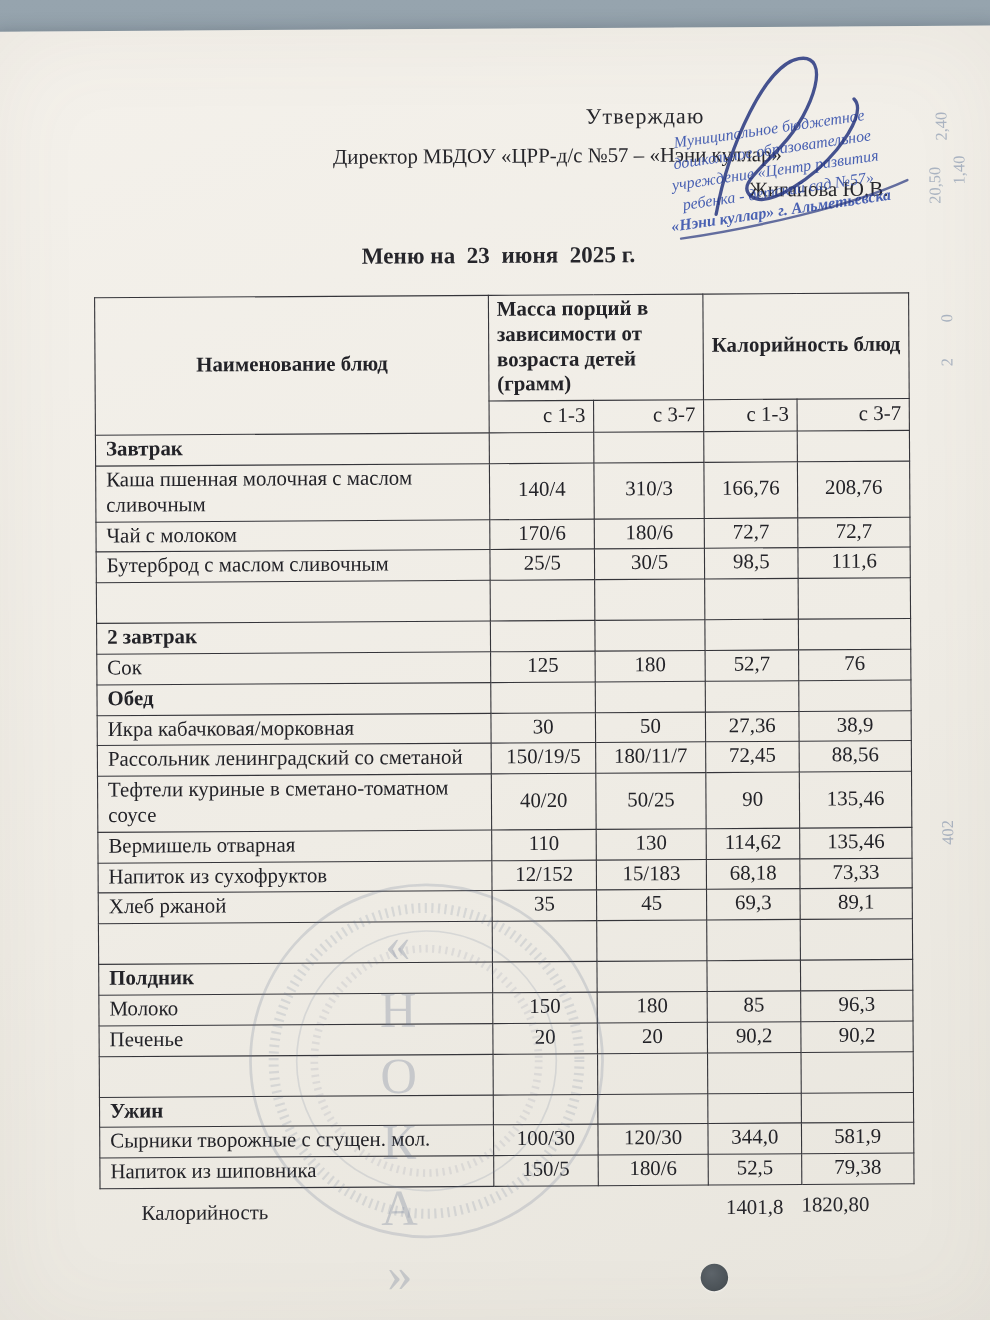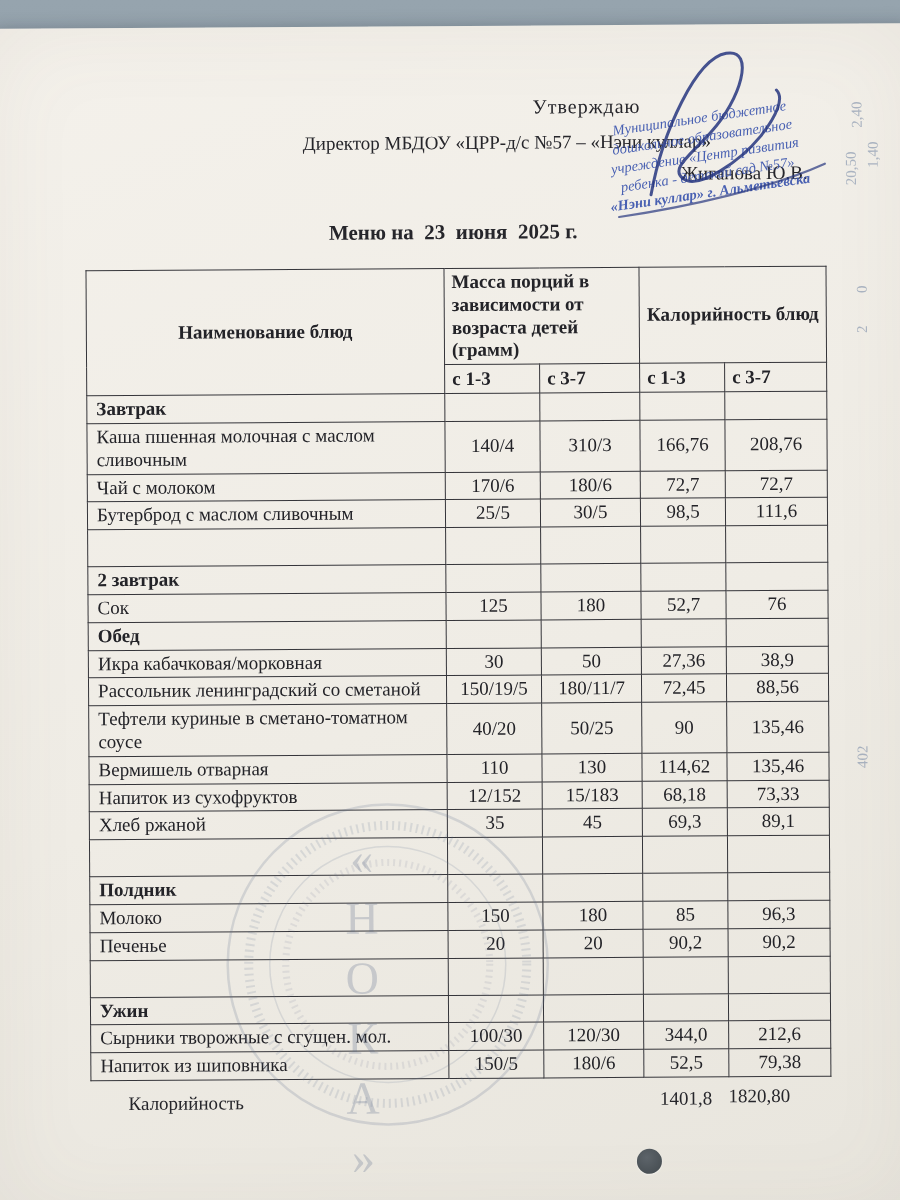"с 1-3" .menu .sub { font-weight: bold -> normal; text-align: left -> right }
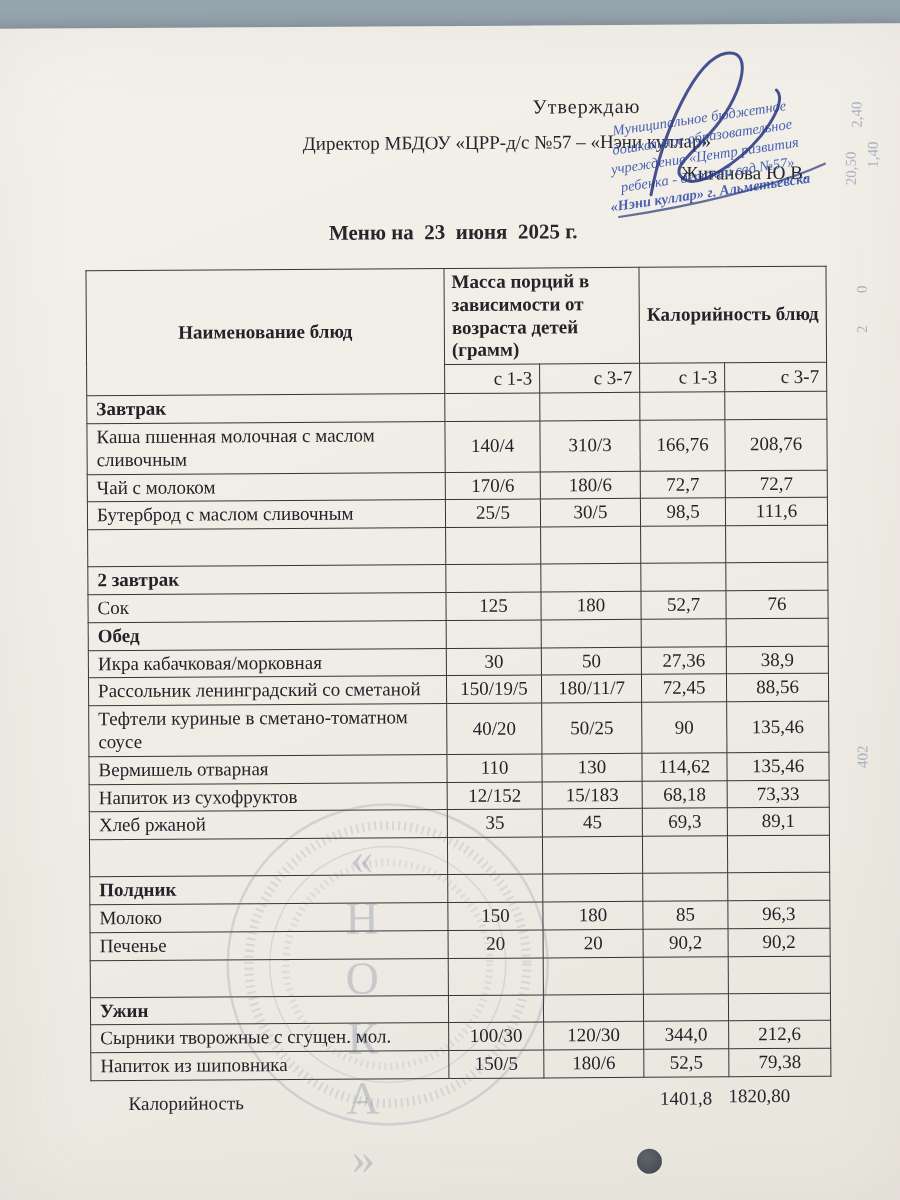"212,6" td.num { text: 212,6 -> 581,9 }
